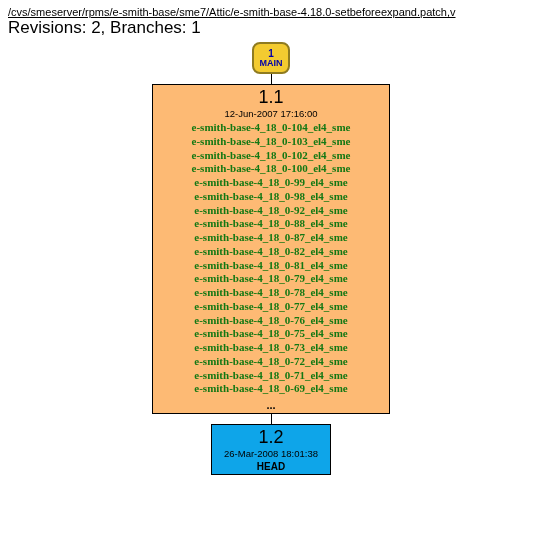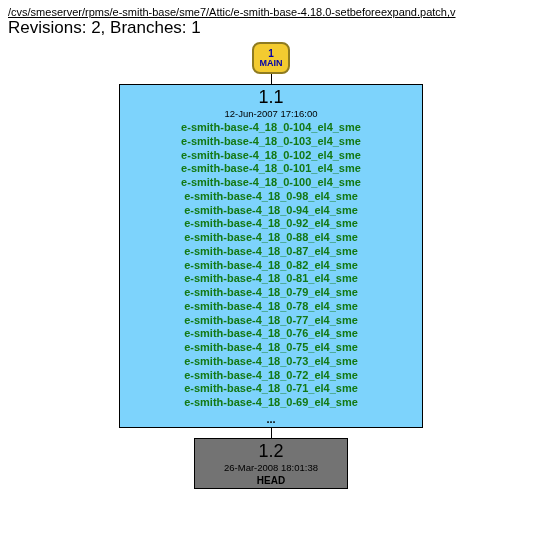"1.1" .rev-box.yellow { background: #7dd3fc -> #fdba74; width: 304px -> 238px }
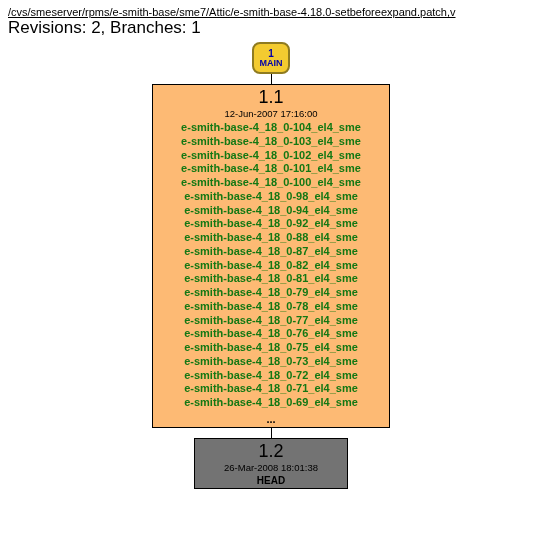"e-smith-base-4_18_0-104_el4_sme" .tag-list { font-family: none -> Liberation Serif, serif }
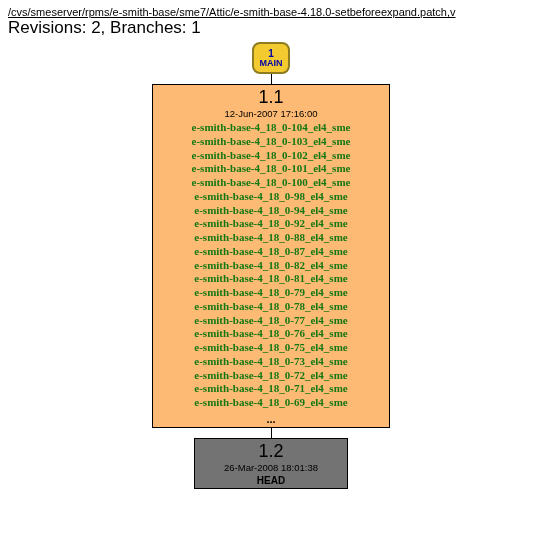"e-smith-base-4_18_0-101_el4_sme" div.tag { html: <div>e-smith-base-4_18_0-101_el4_sme</div> -> none }
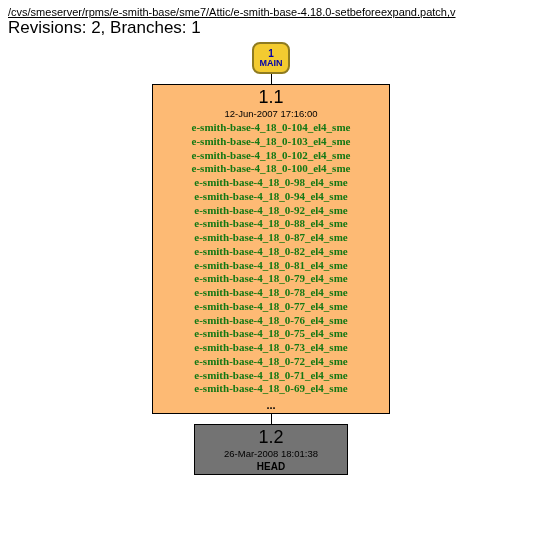"e-smith-base-4_18_0-99_el4_sme" div.tag { html: none -> <div>e-smith-base-4_18_0-99_el4_sme</div> }
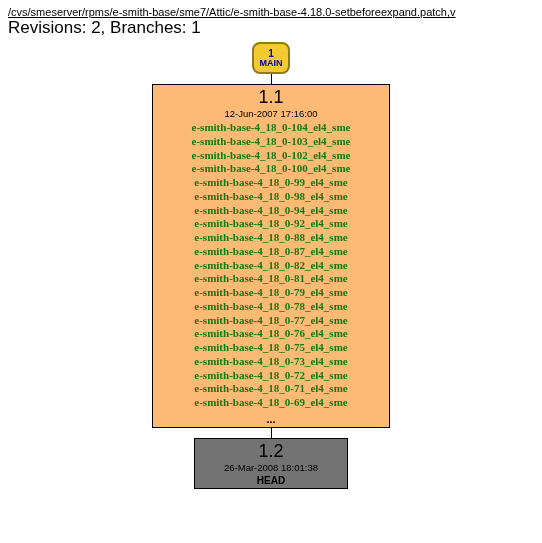"e-smith-base-4_18_0-94_el4_sme" div.tag { html: <div>e-smith-base-4_18_0-94_el4_sme</div> -> none }
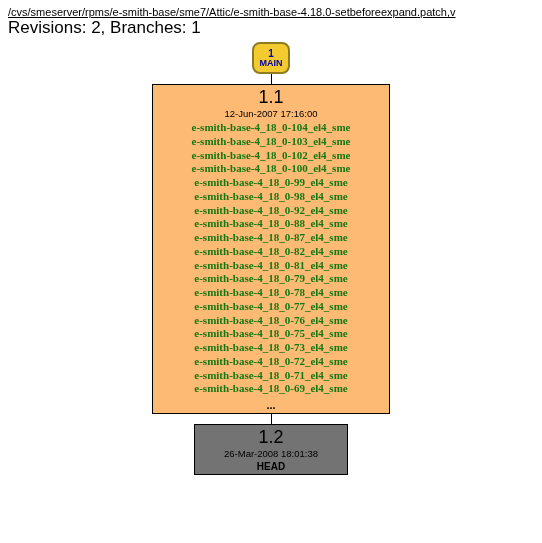"1.2" .rev-box.green { background: #737373 -> #0ea5e9; width: 154px -> 120px }
